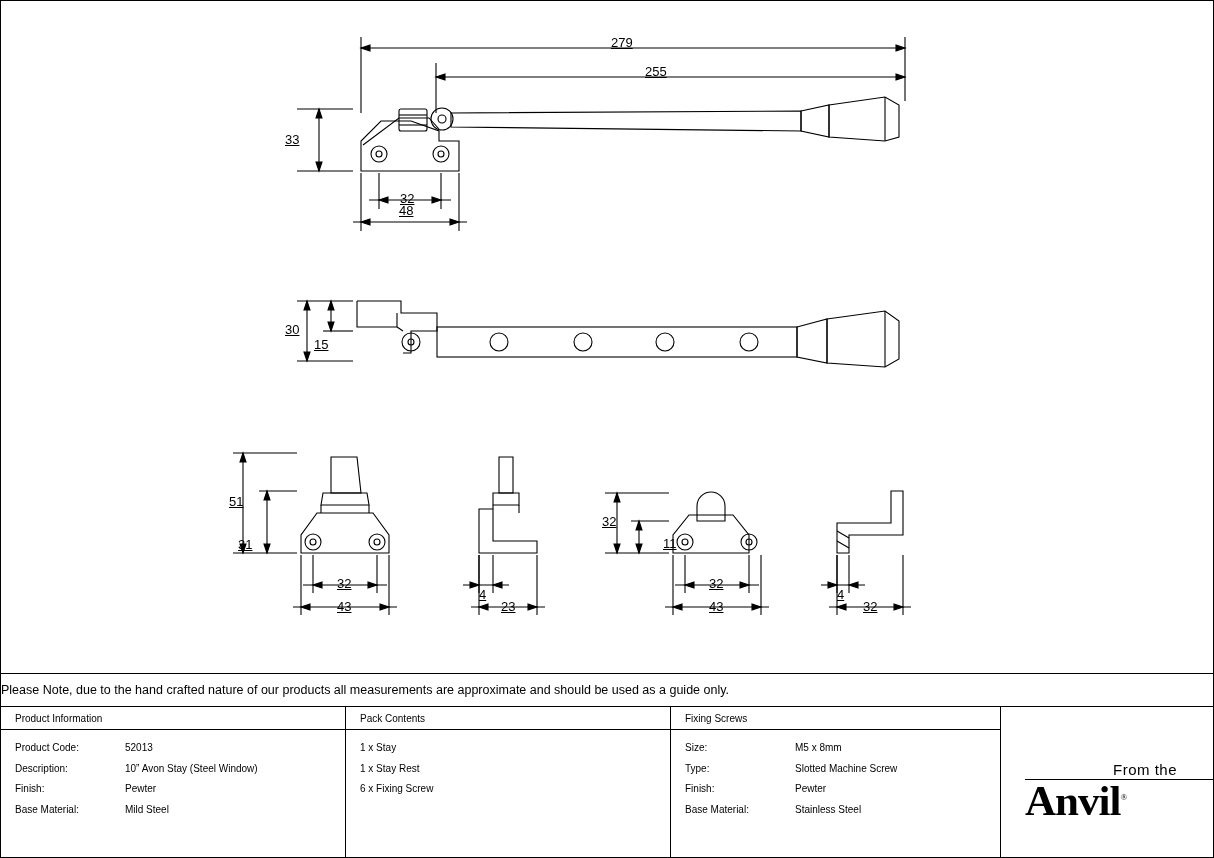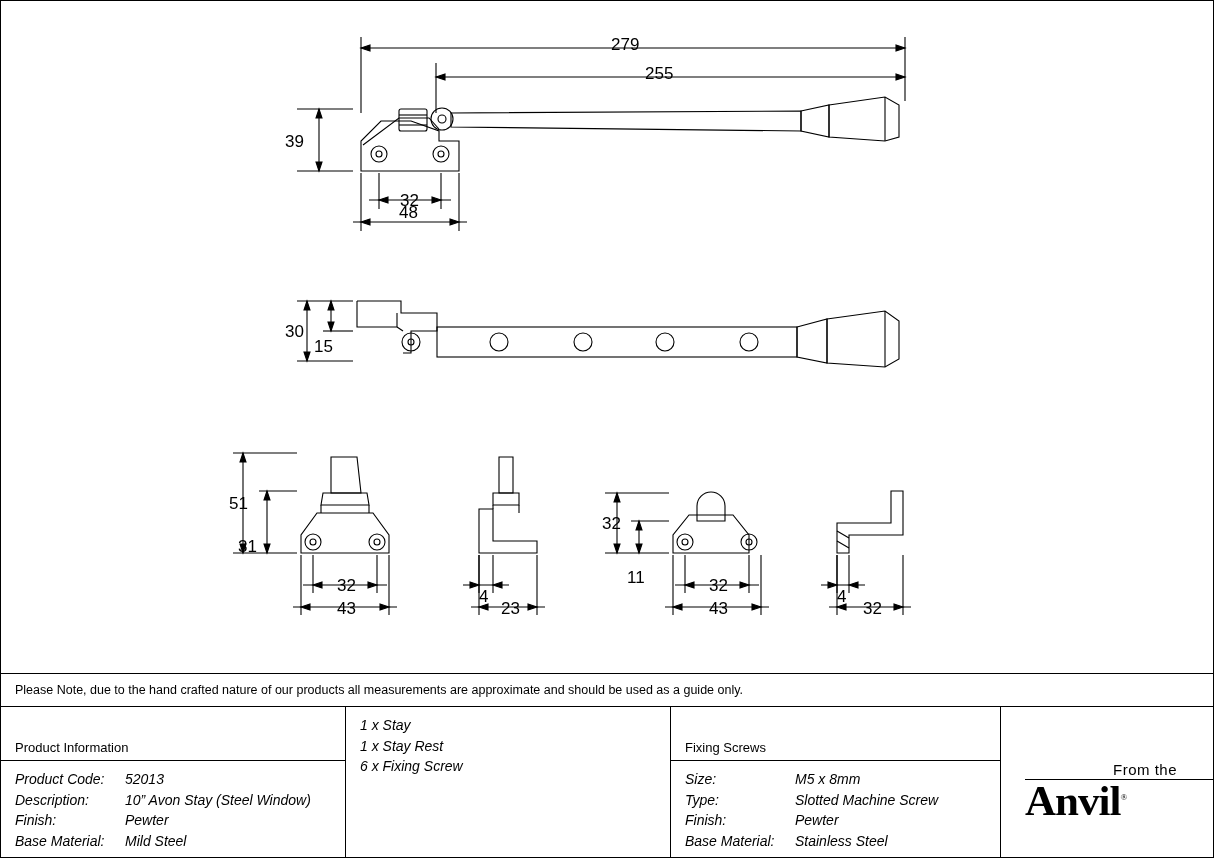"279" .dim-text { font-size: 17px -> 13px; text-decoration: none -> underline }
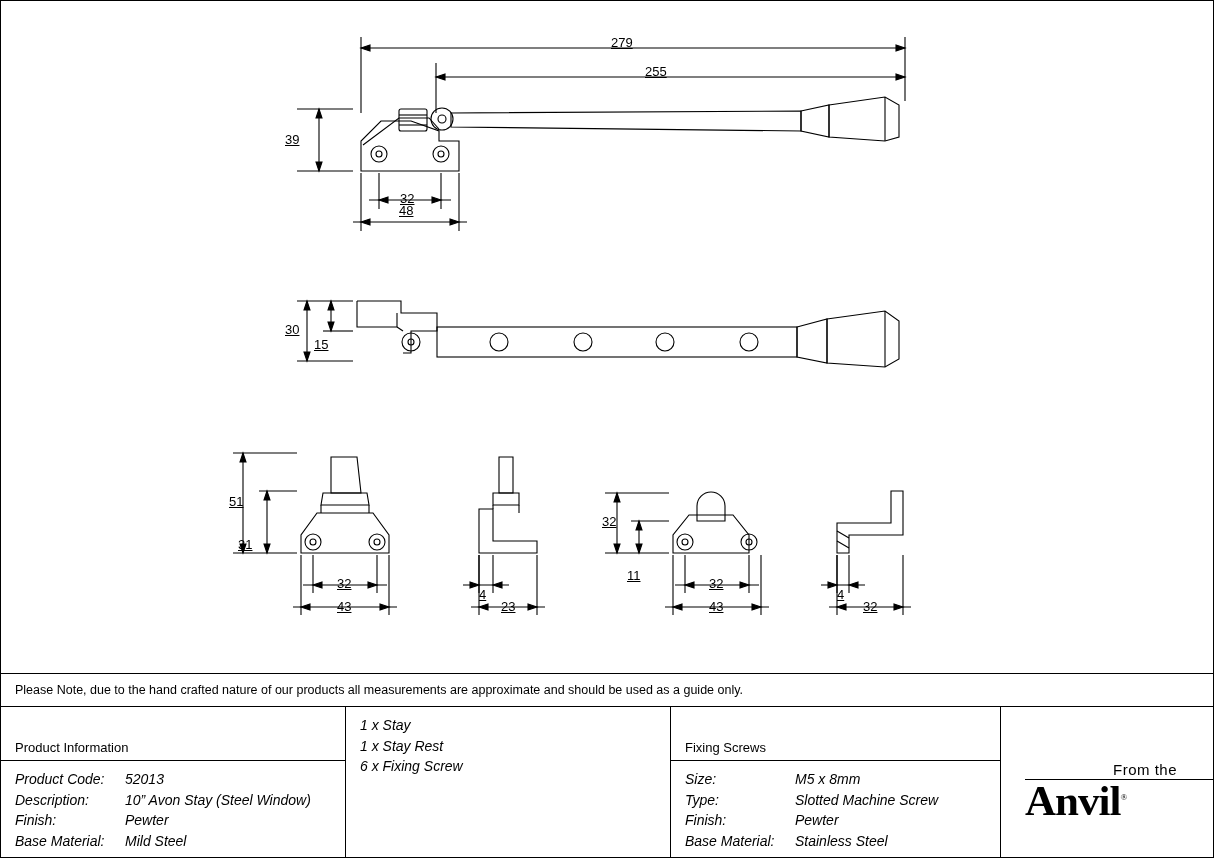"39" div.dim-text { text: 39 -> 33 }
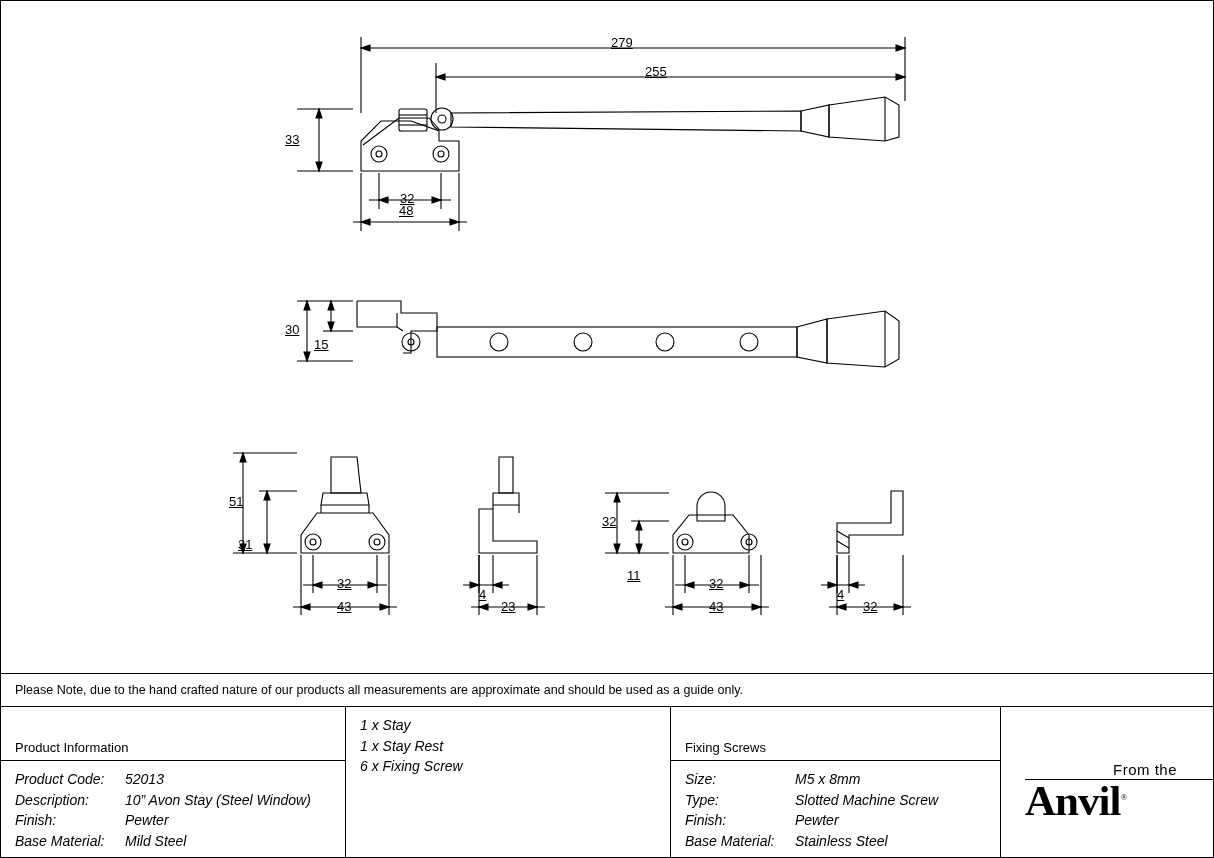"11" div.dim-text { left: 626px -> 662px; margin-top: 32px -> none }
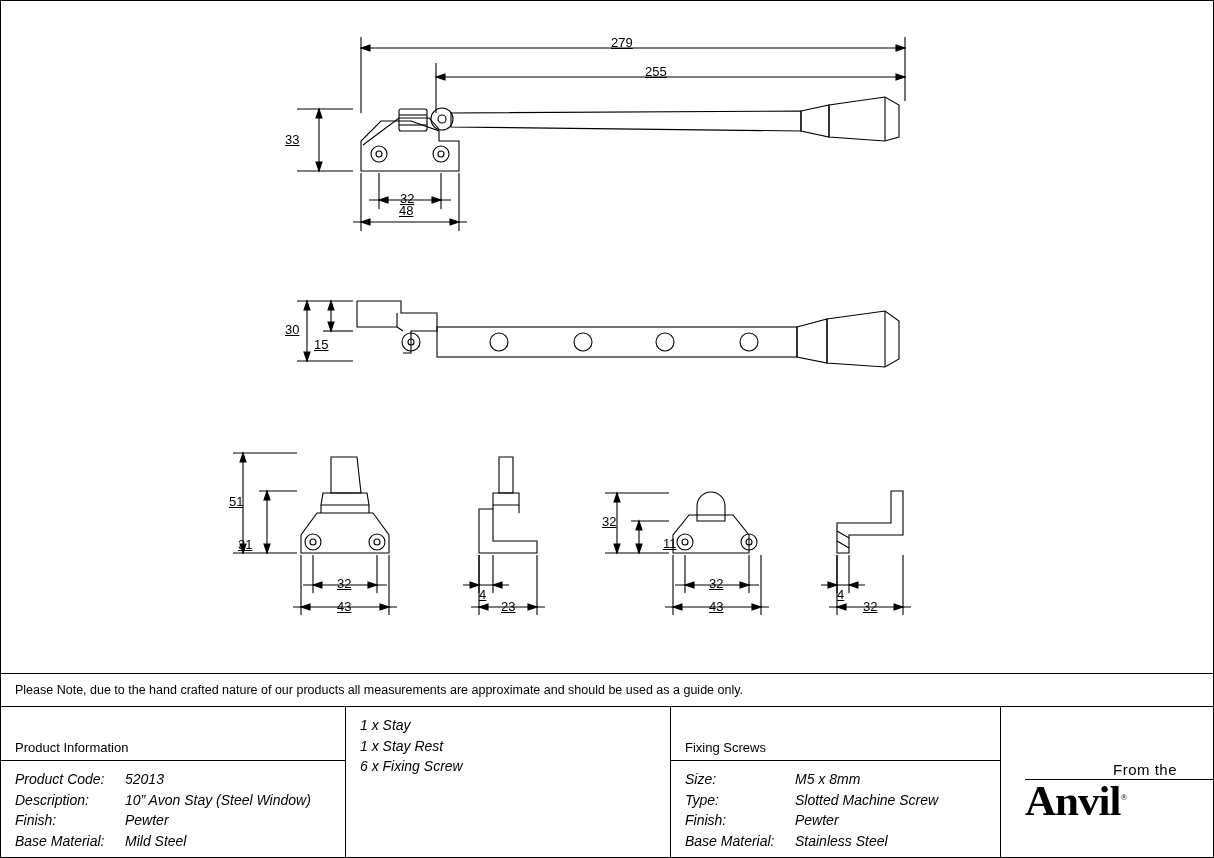"Please Note, due to the" #note-bar .note-text { padding-left: 14px -> none }
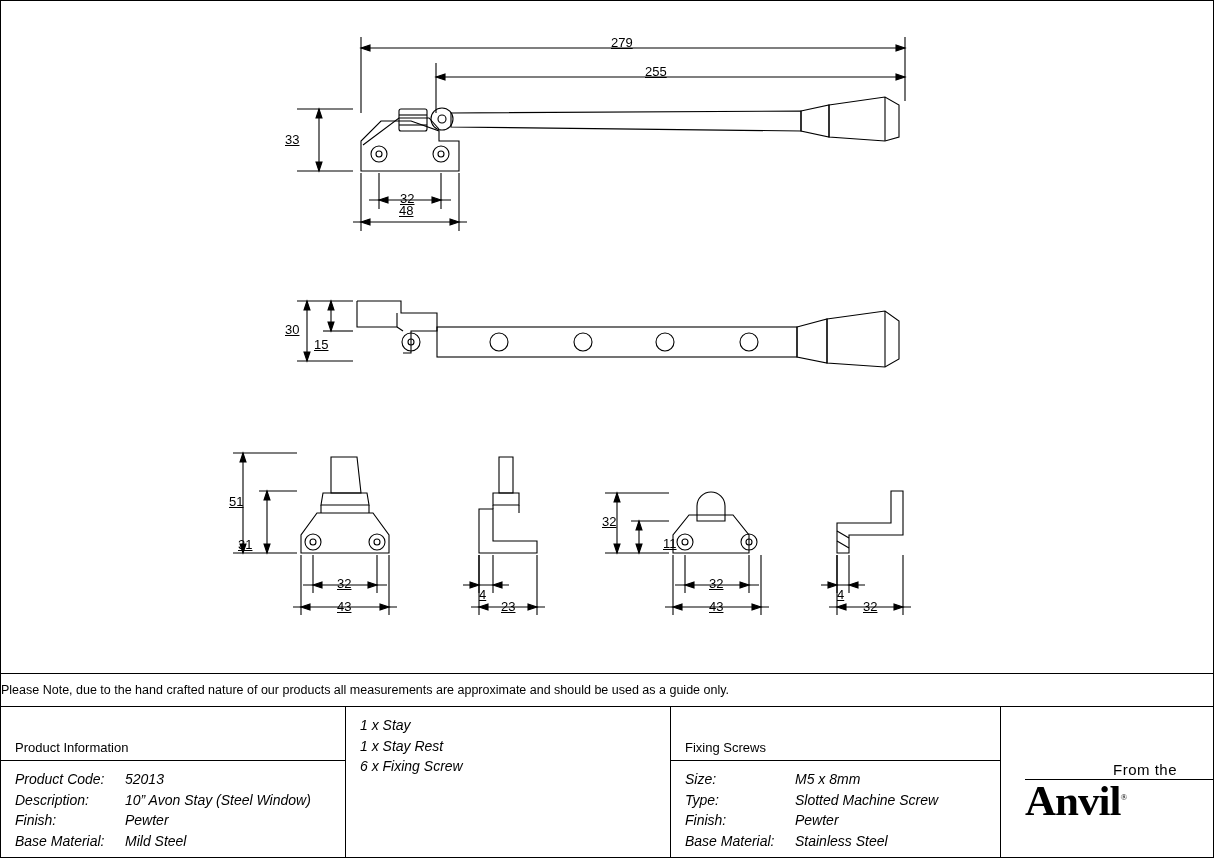"Product Information" .col-head { font-size: 13px -> 10px; margin-top: 27px -> none }
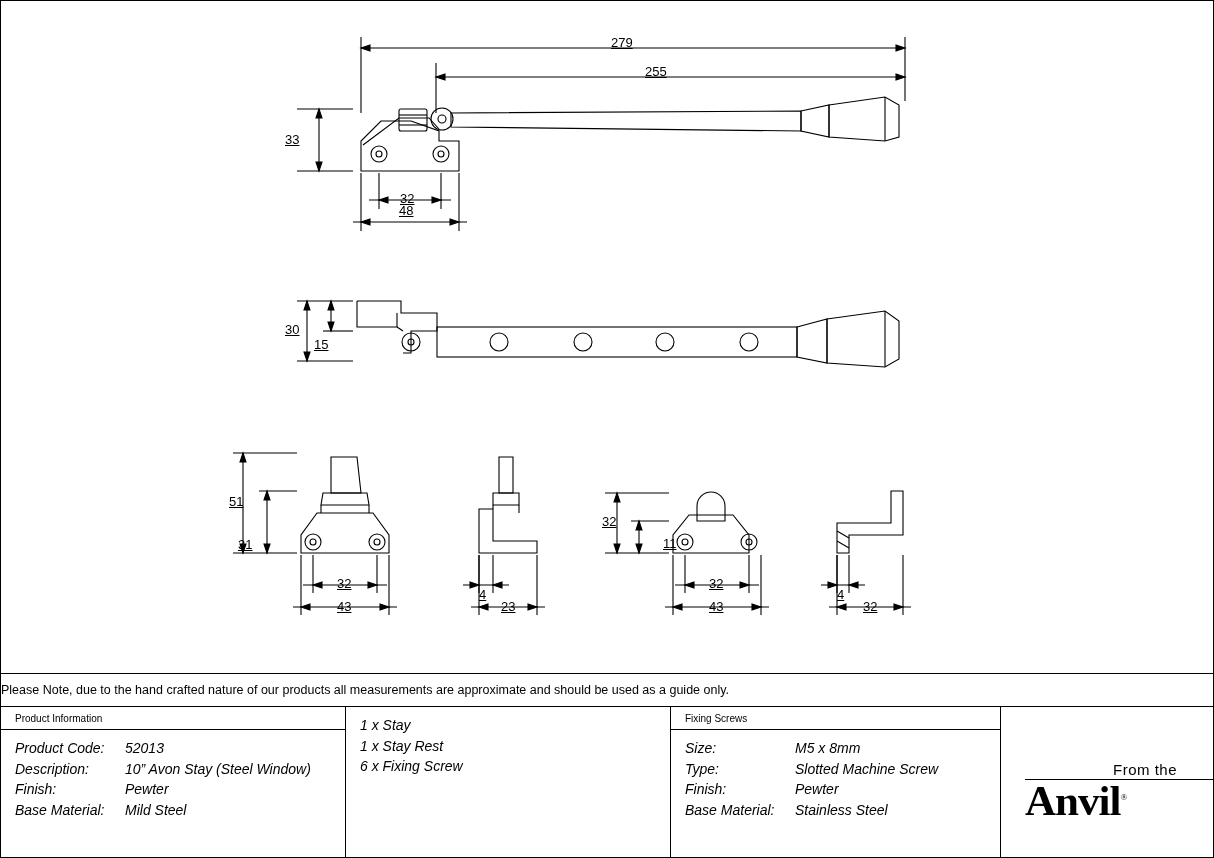"Pack Contents" div.col-head { html: none -> <div>Pack Contents</div> }
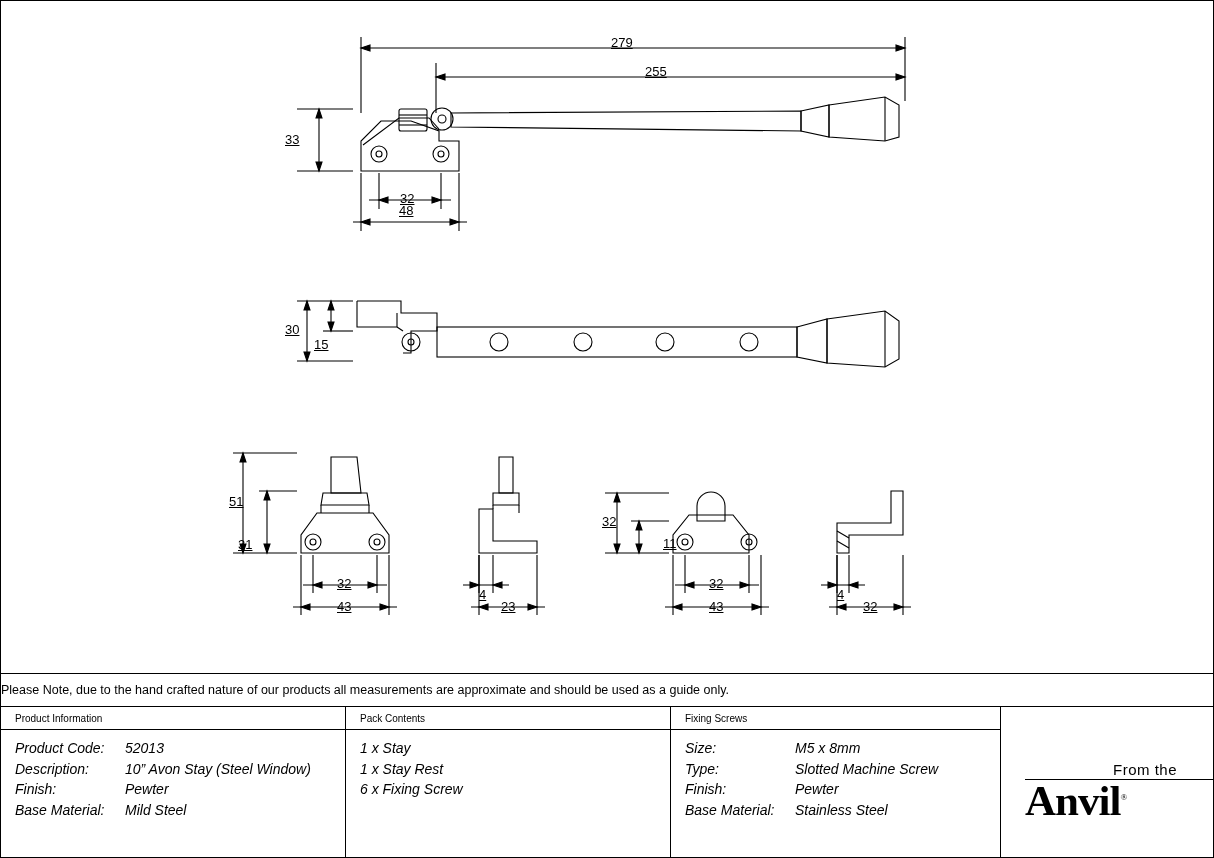"Product Code:" .col-body { font-size: 14px -> 10px; font-style: italic -> none }
